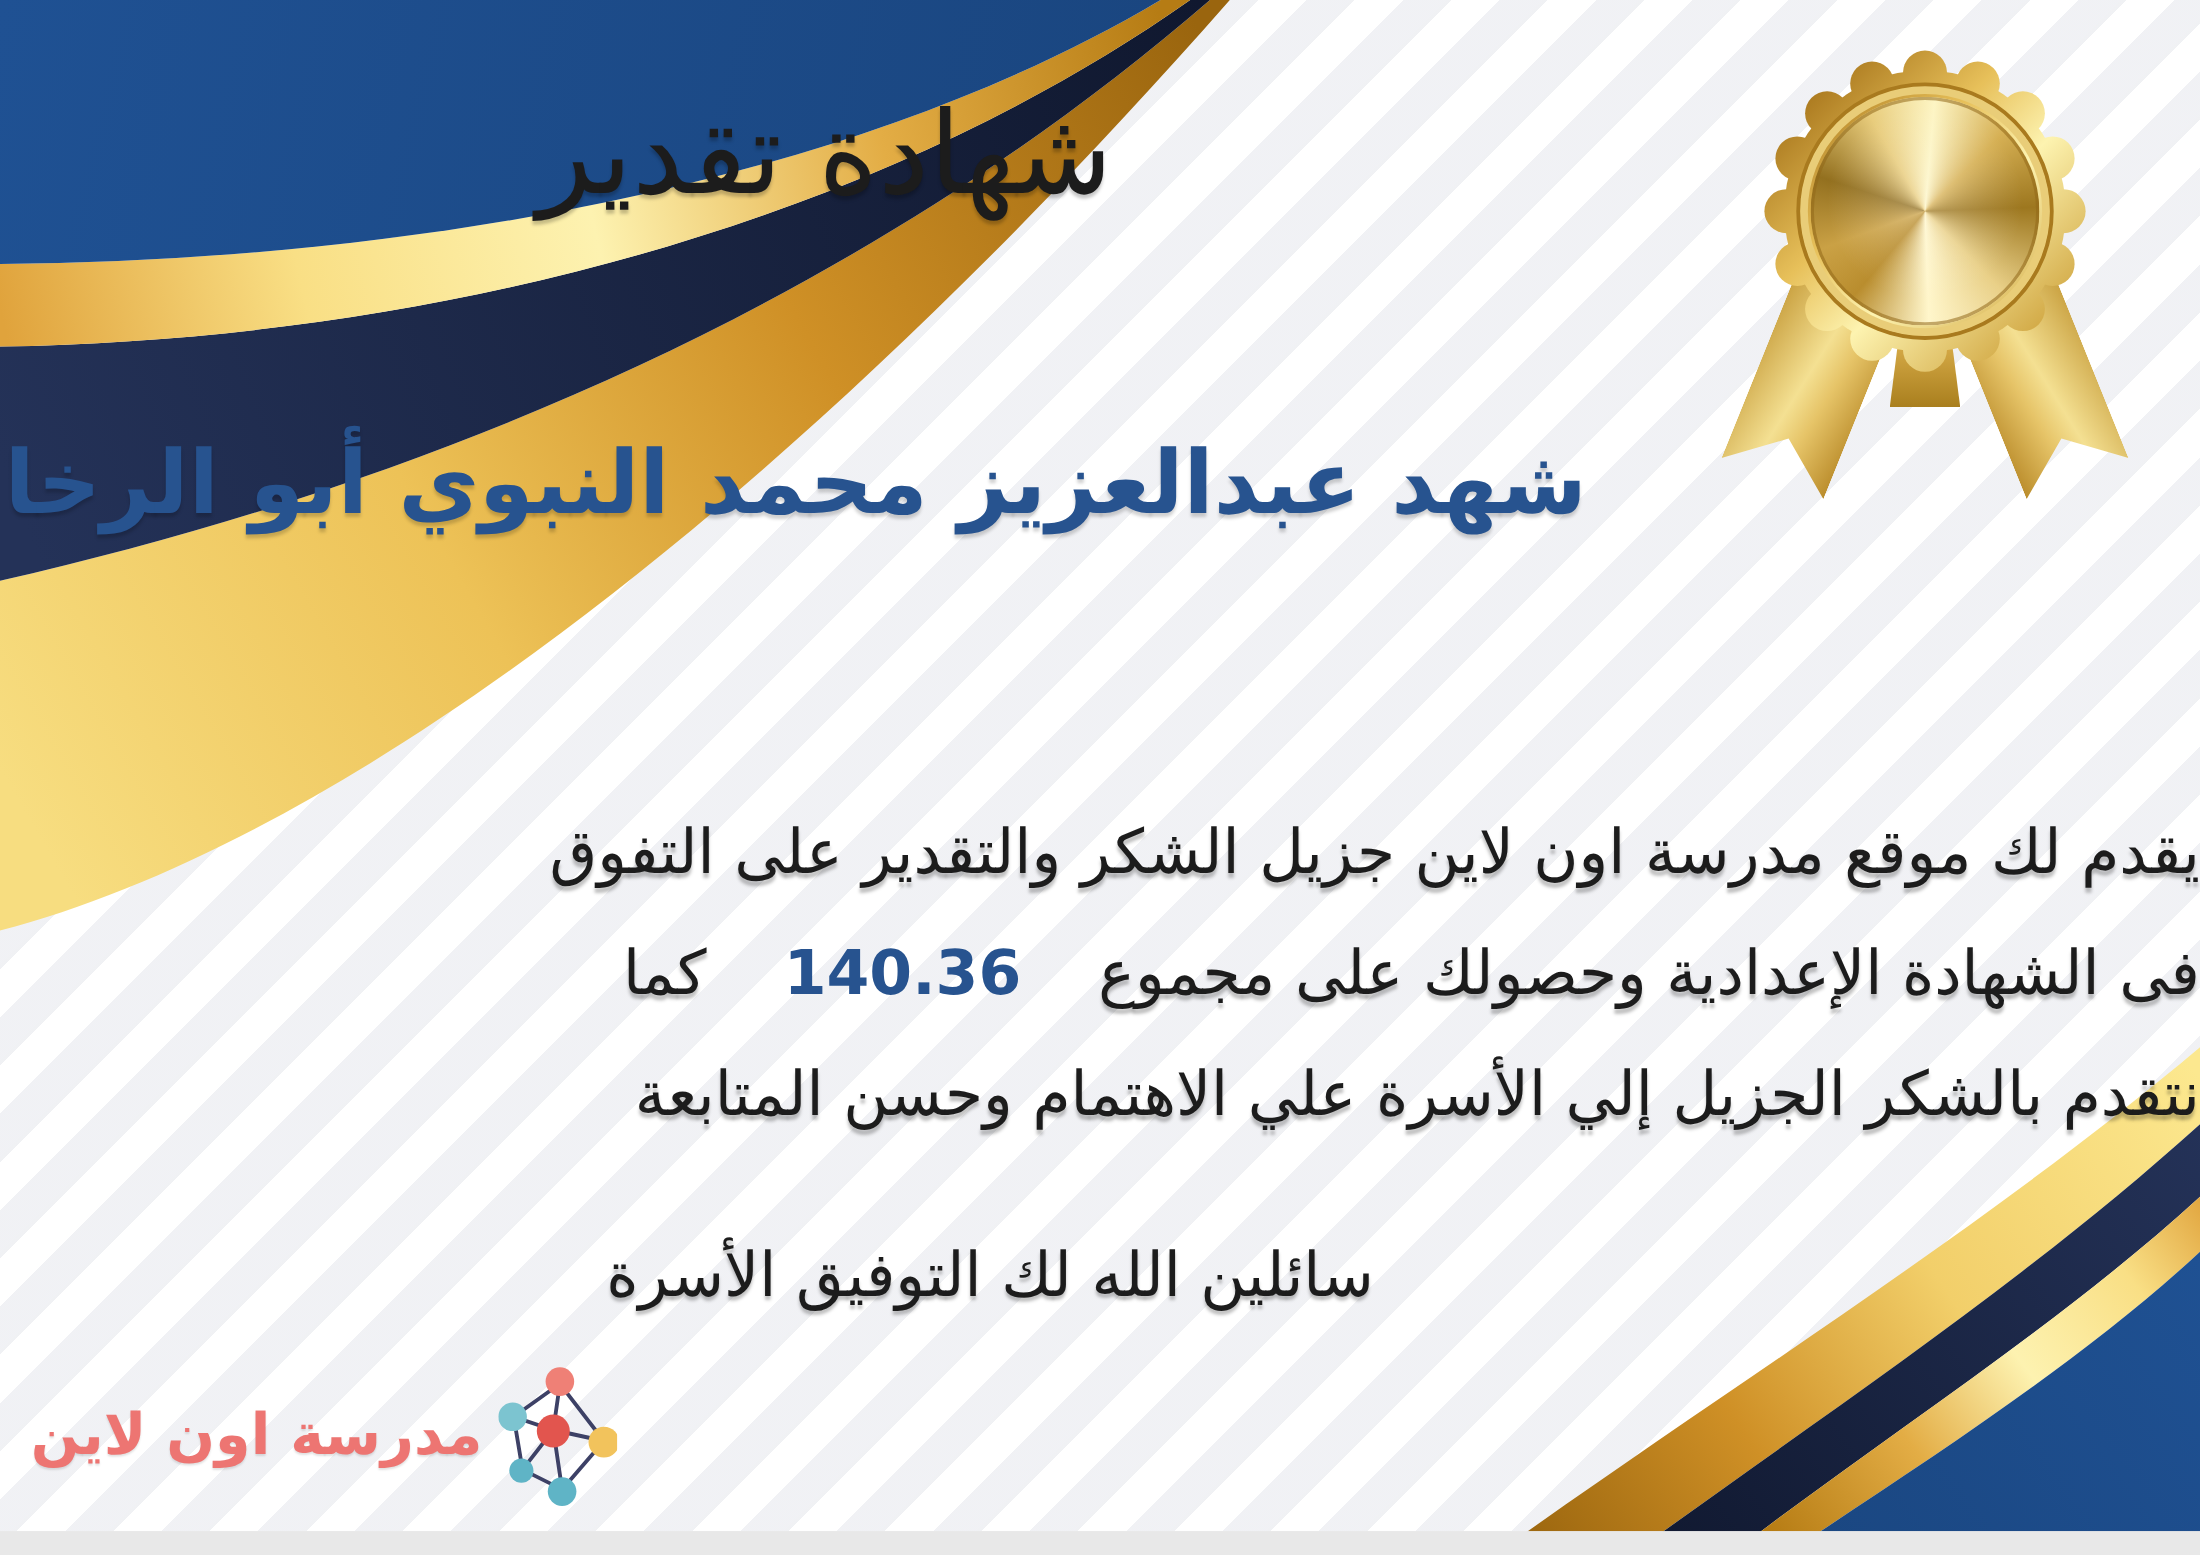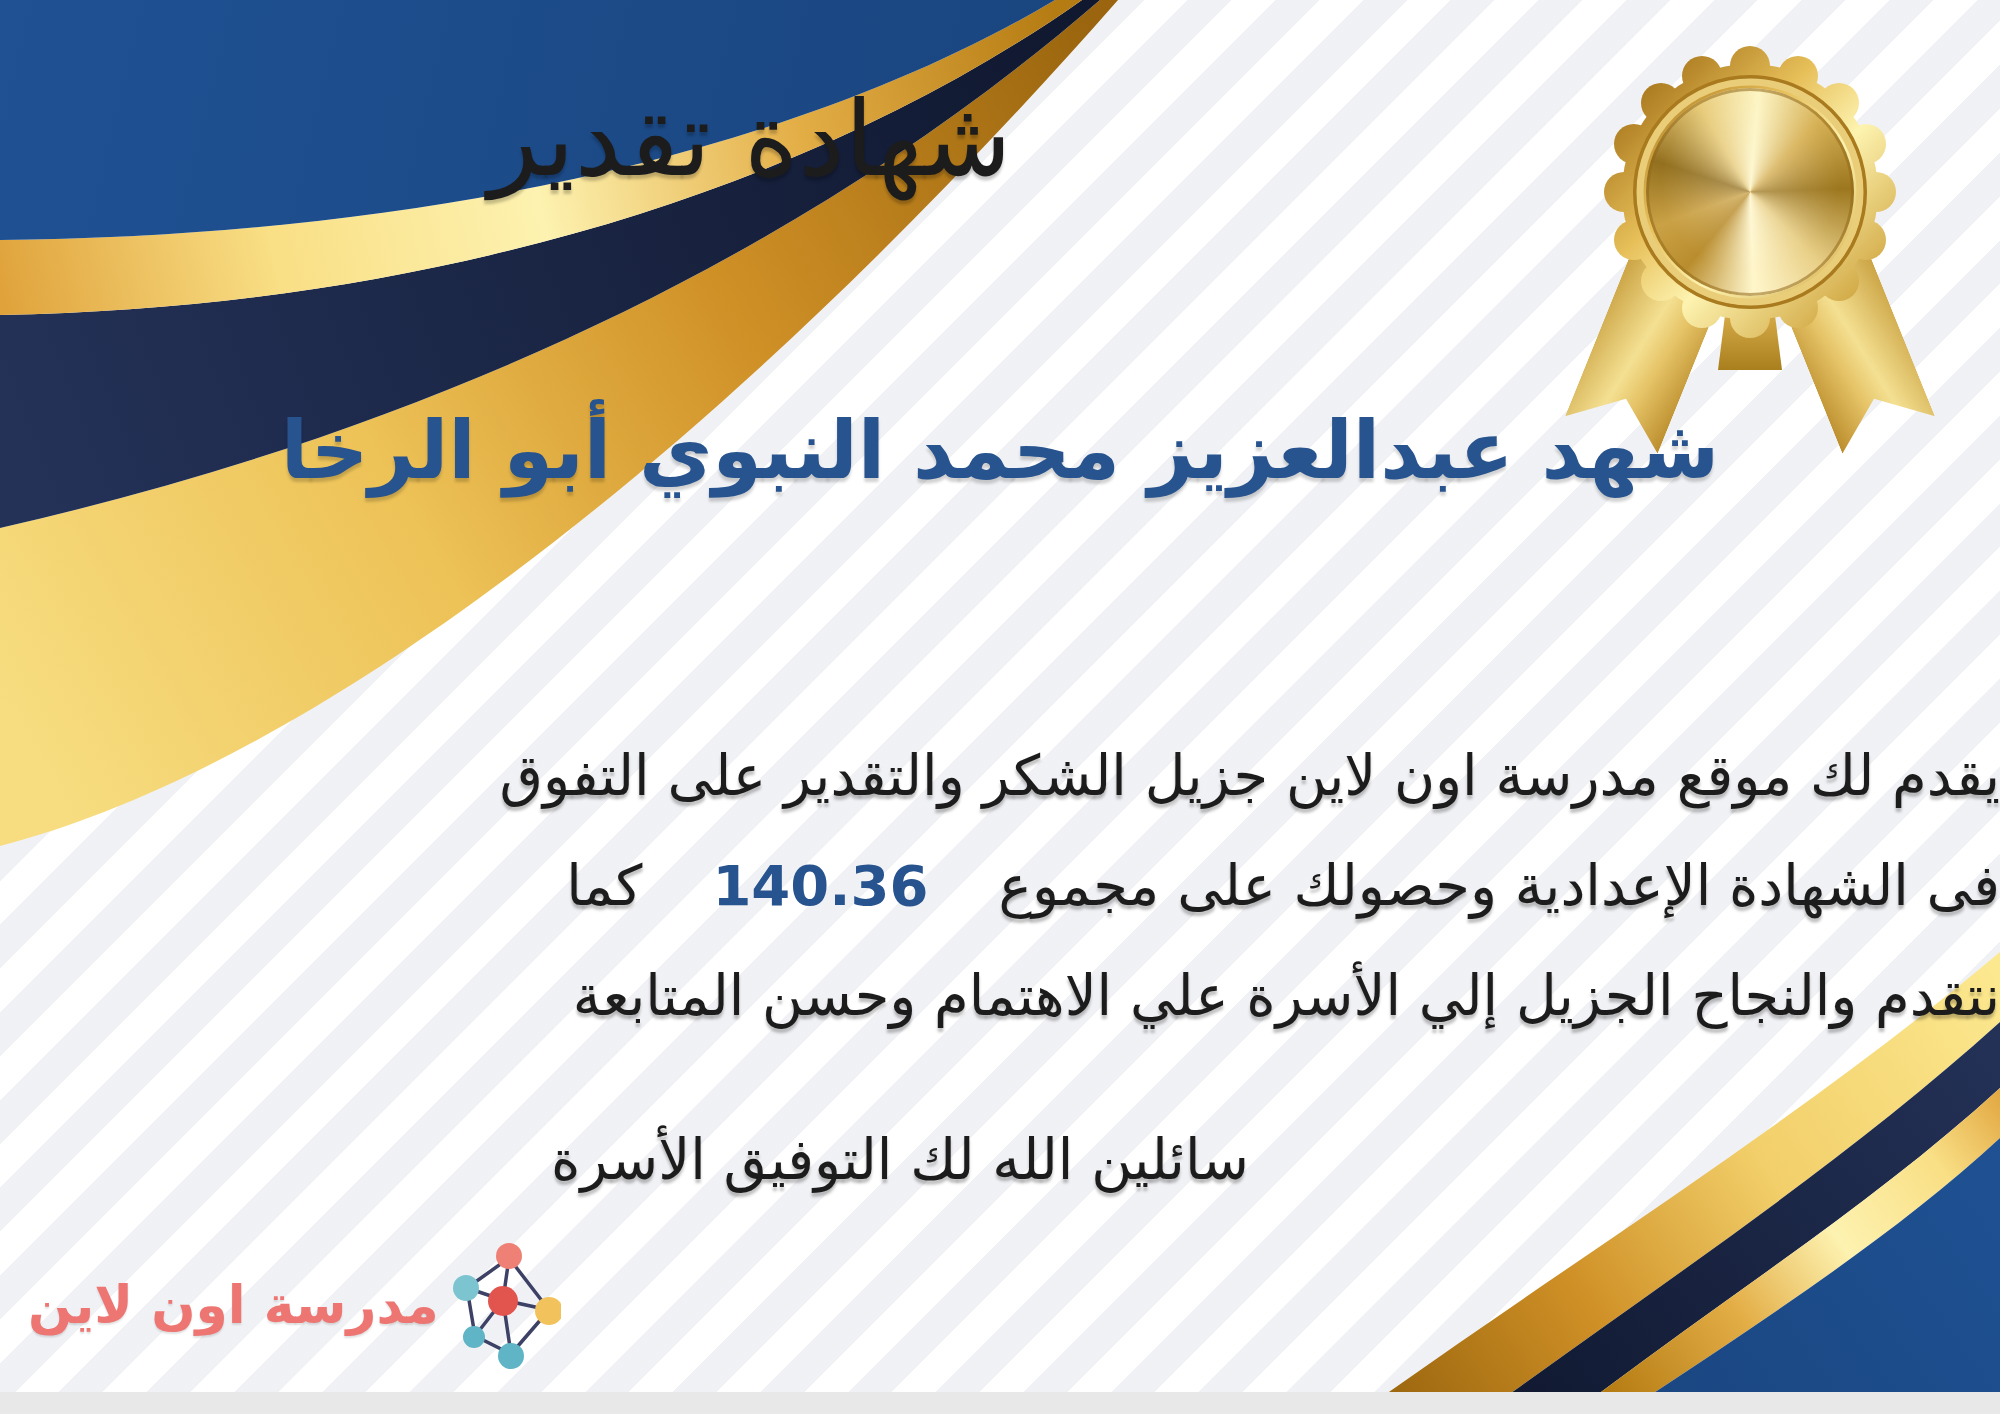"شهد عبدالعزيز محمد النبوي أبو" .student-name { margin: 16px -> 4px; text-align: center -> left }
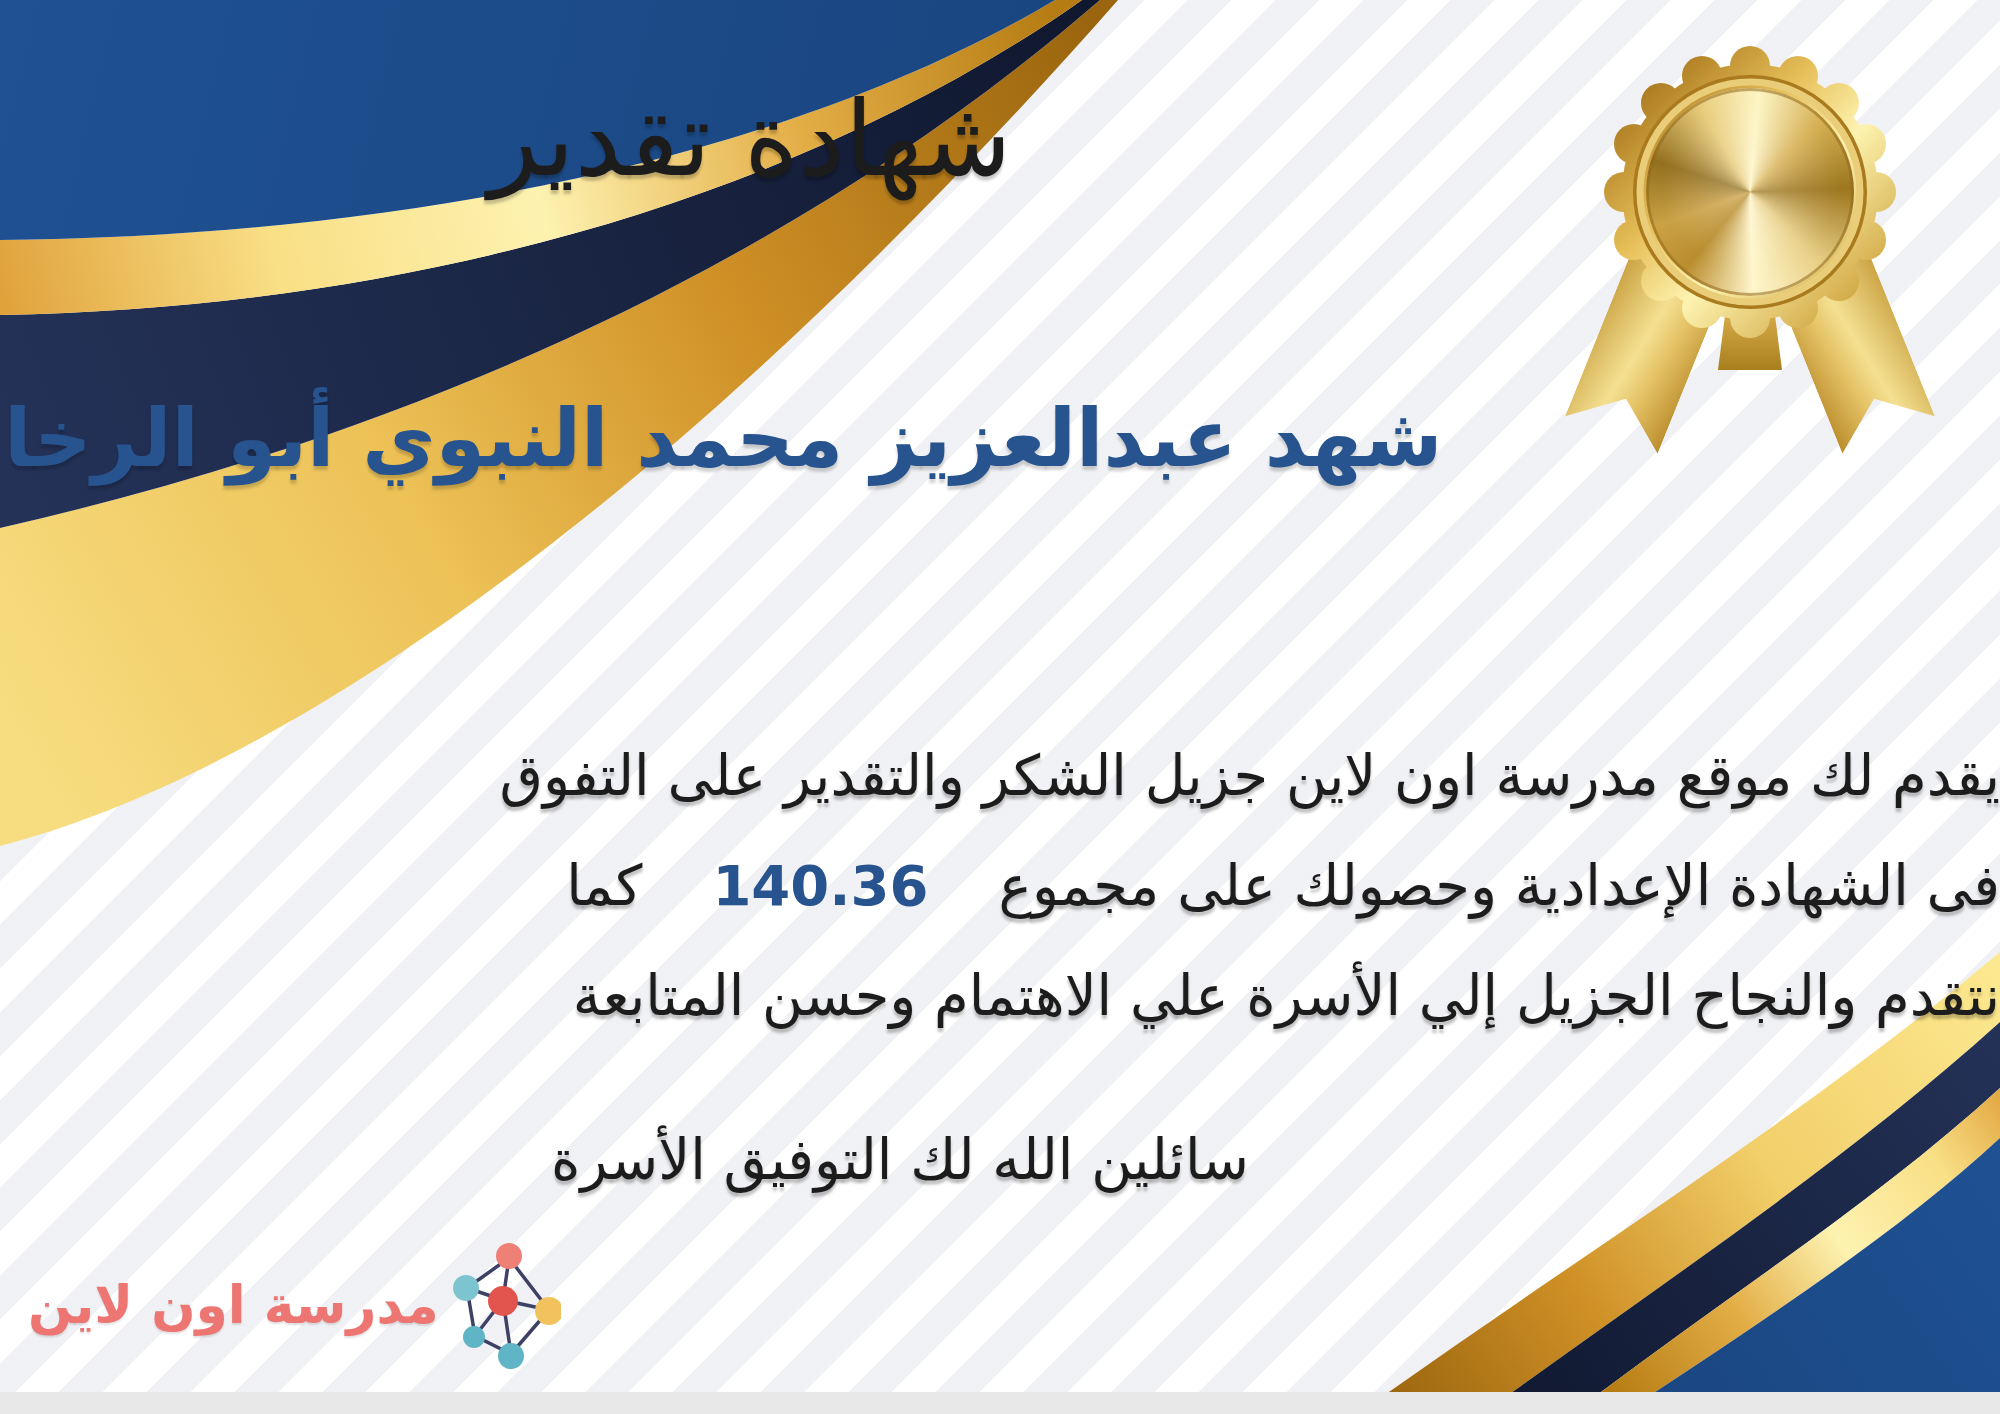"نتقدم والنجاح الجزيل إلي الأسرة" p.body-line { text: والنجاح -> بالشكر }
